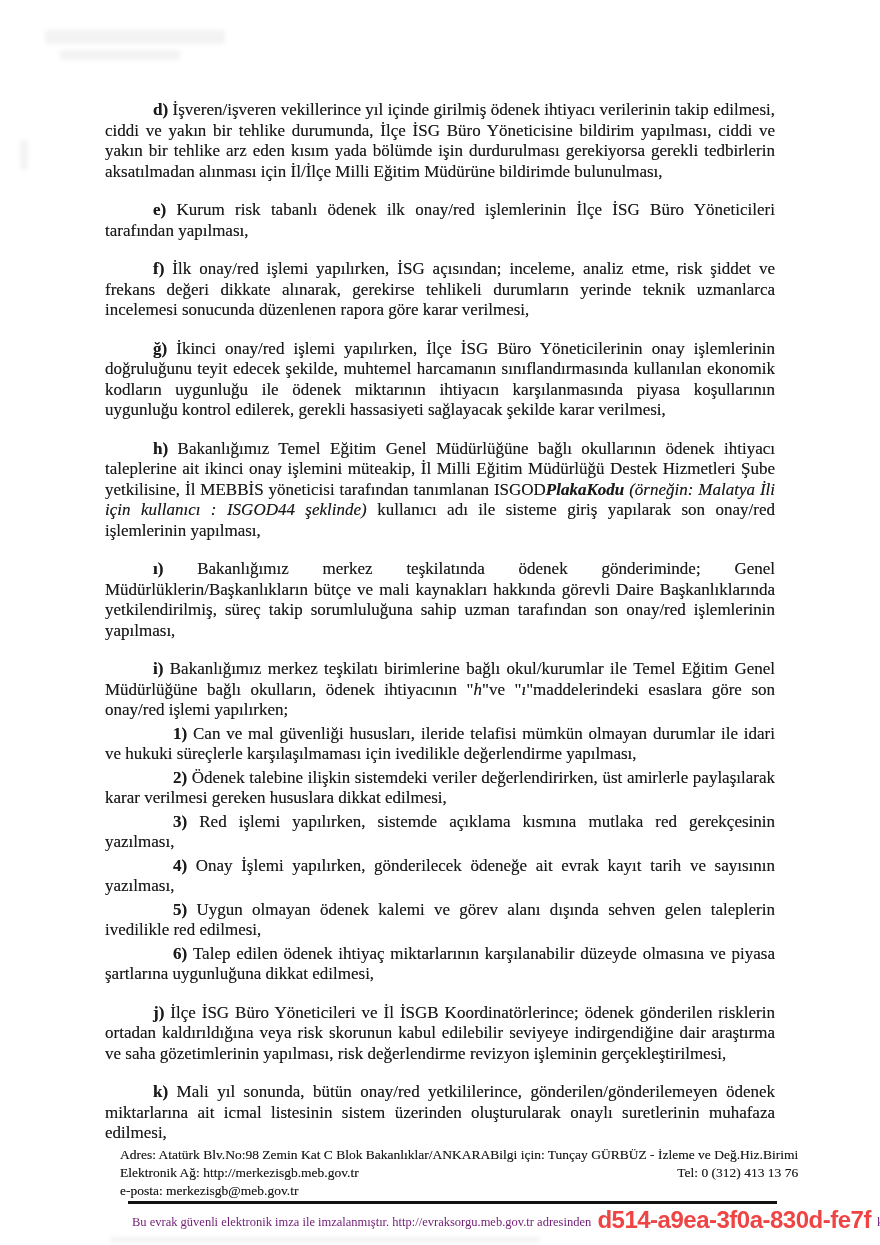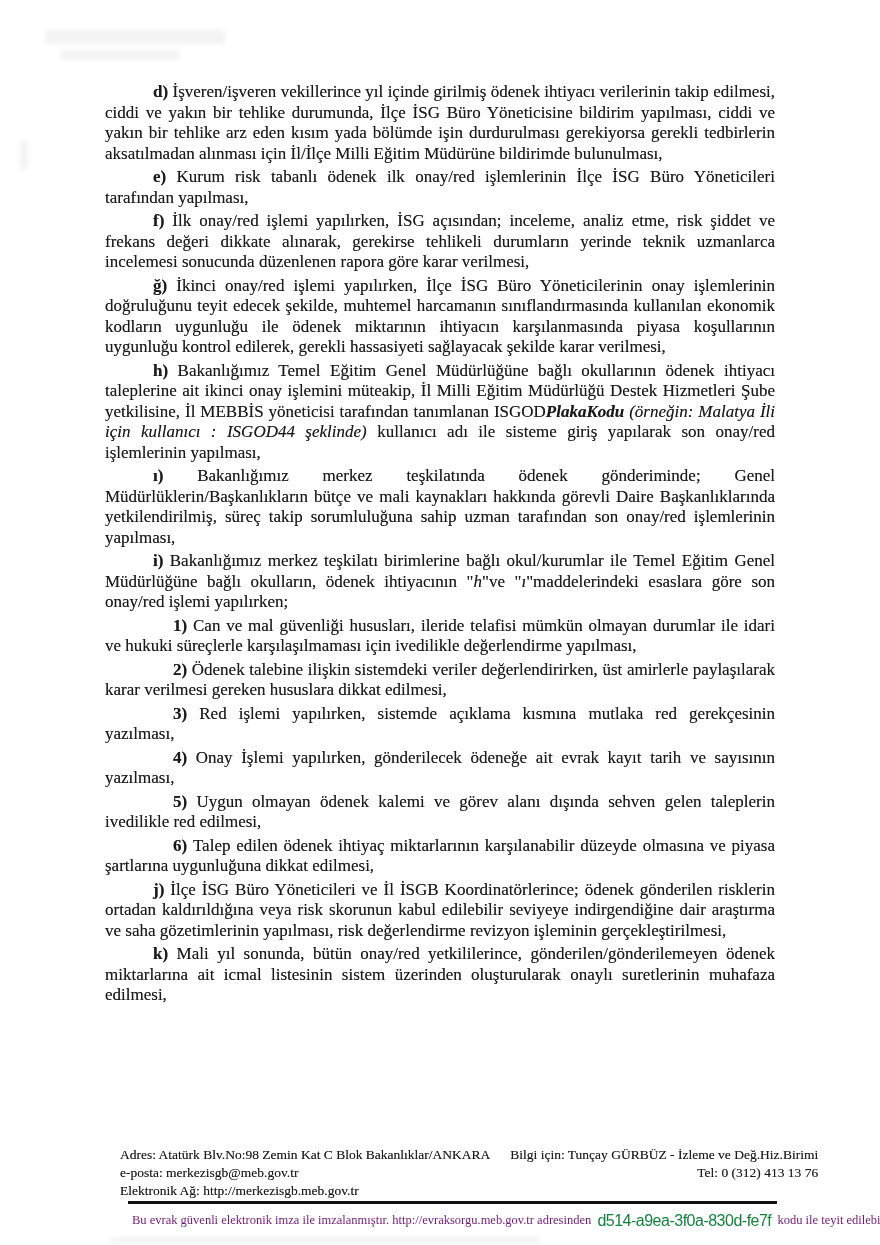"d) İşveren/işveren vekillerince yıl" .indent-letter { margin-top: none -> 18px }
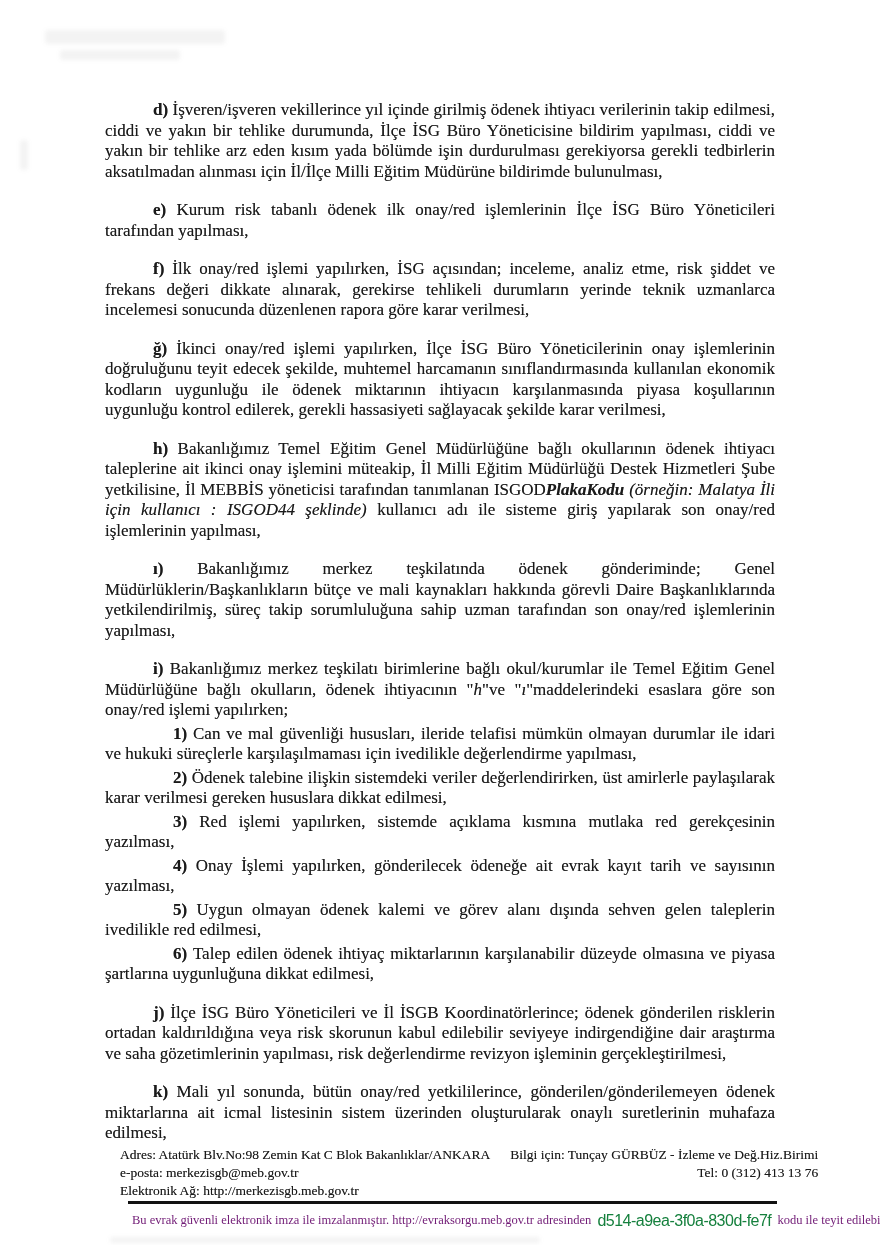"Adres: Atatürk Blv.No:98 Zemin Kat" .footer-cols { gap: 20px -> none }
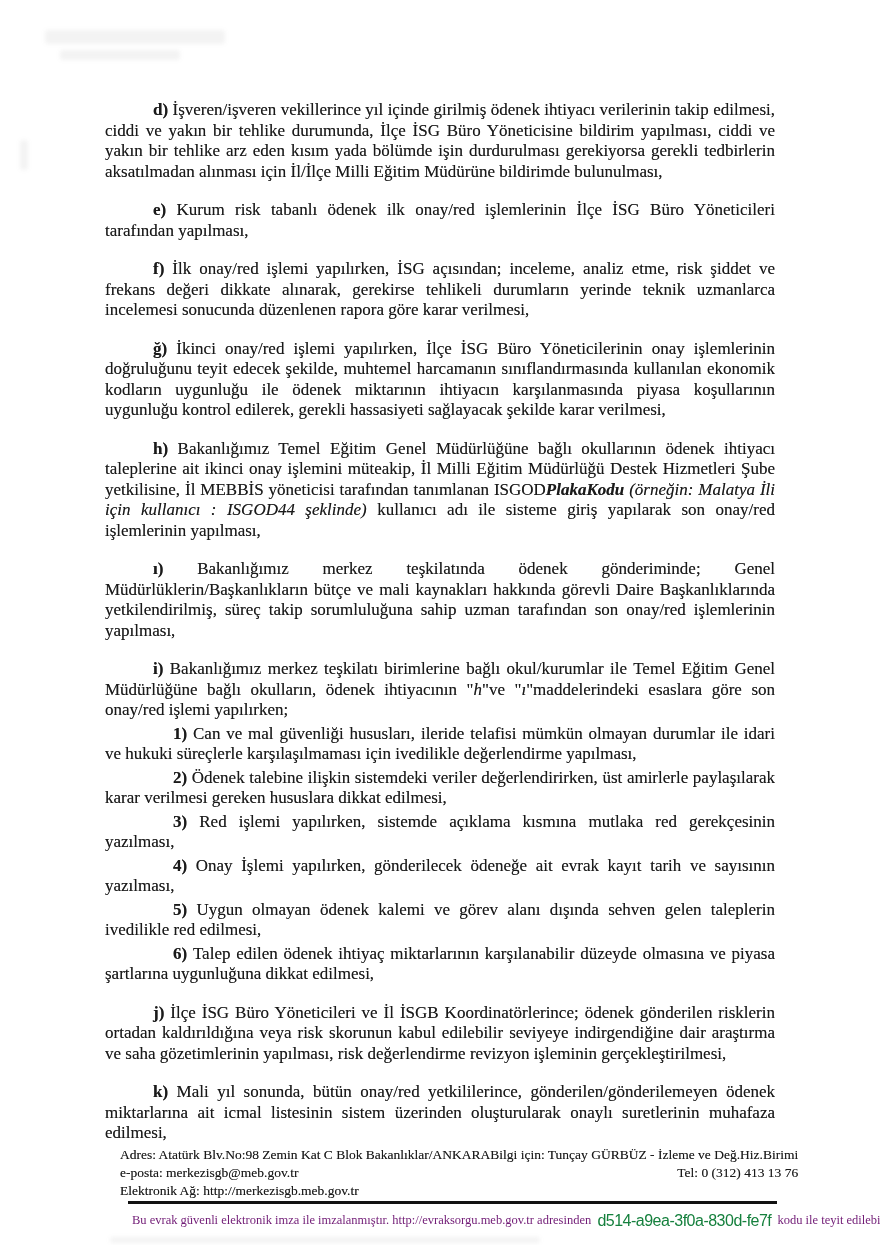"e-posta: merkezisgb@meb.gov.tr" div.footer-line { order: before "Elektronik Ağ:" -> after "Elektronik Ağ:" }
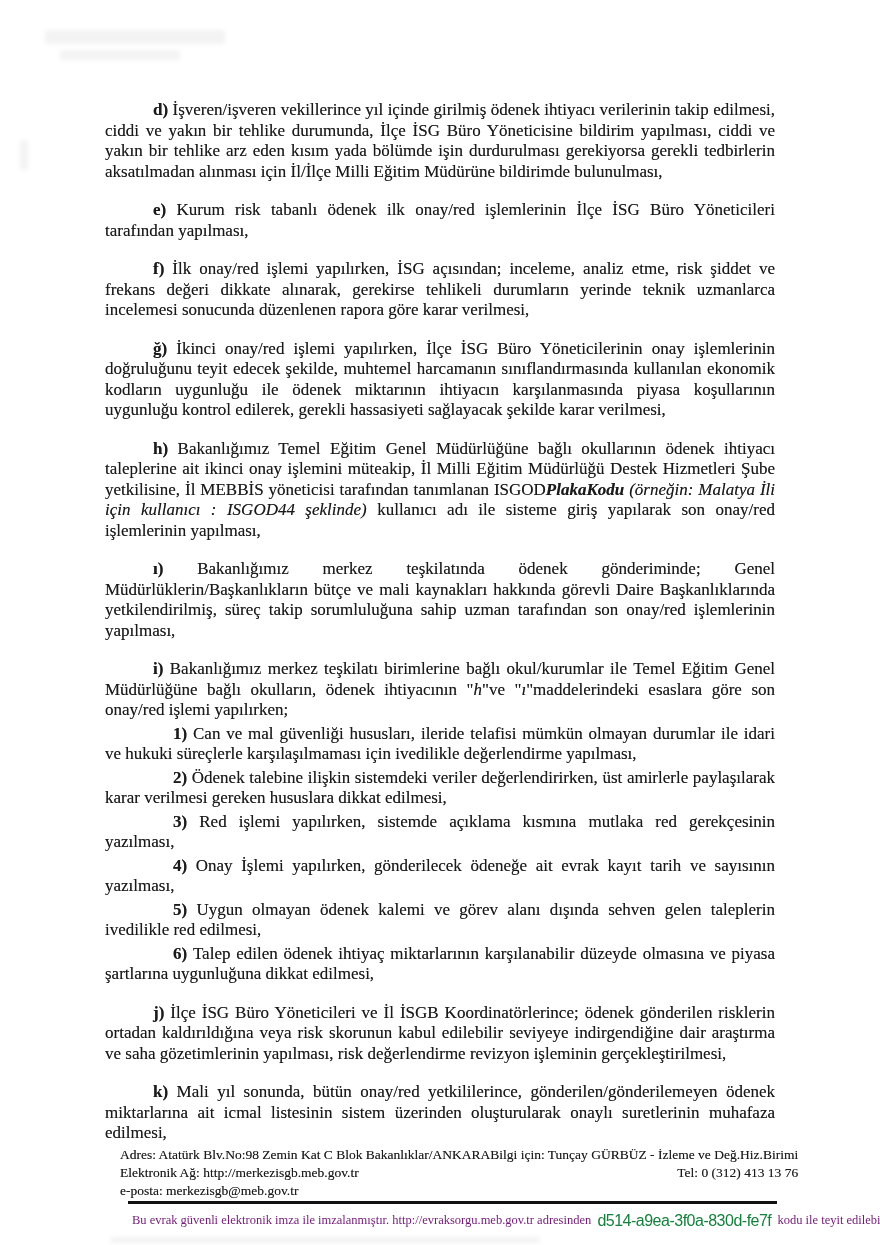"d514-a9ea-3f0a-830d-fe7f" .verify-code { color: #15803d -> #ef4444; font-size: 16px -> 24px; font-weight: none -> bold }
